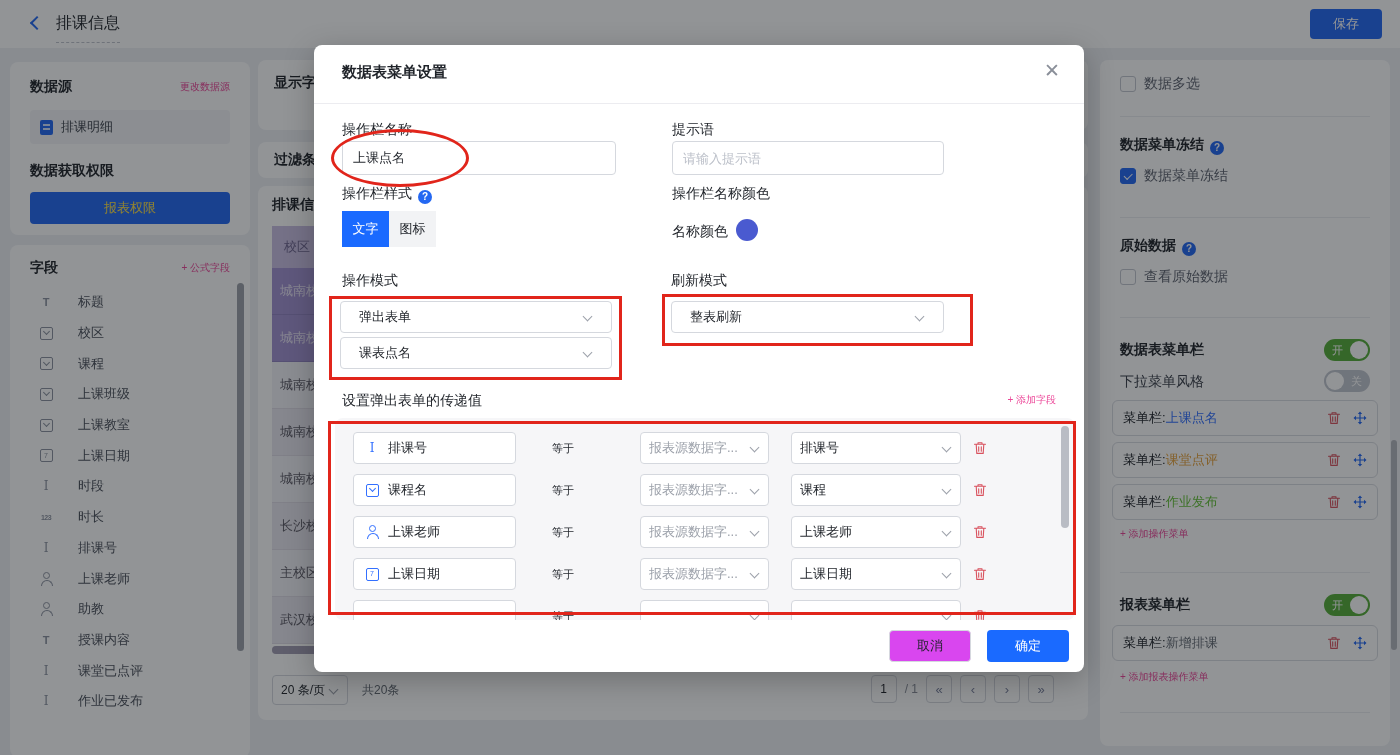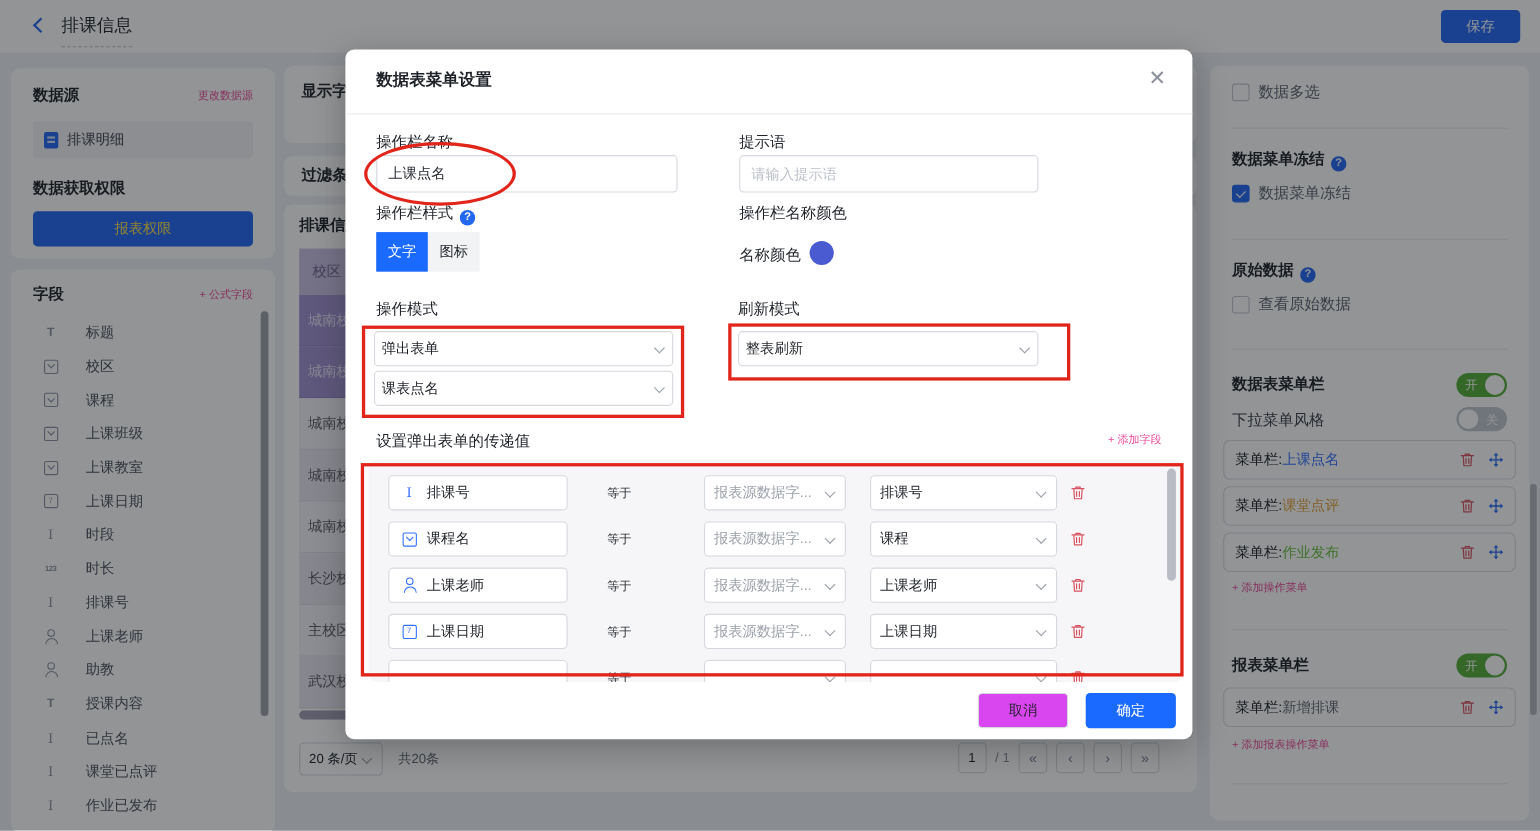"弹出表单" .m-dd { padding: 0 6px -> 0 18px }
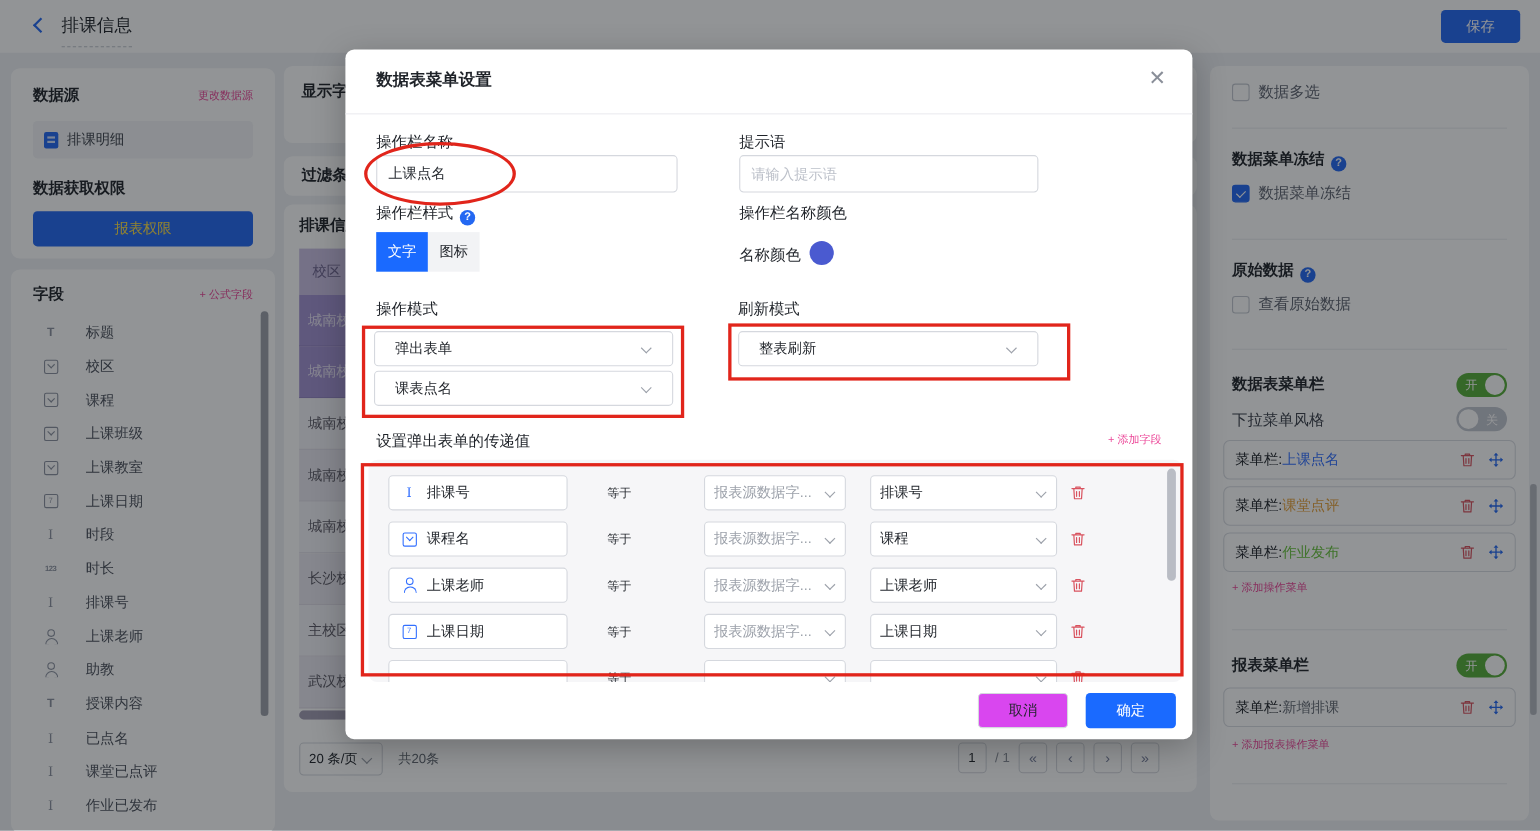"已点名" div.f-item { html: <div> <span></span> <span>已点名</span> </div> -> none }
